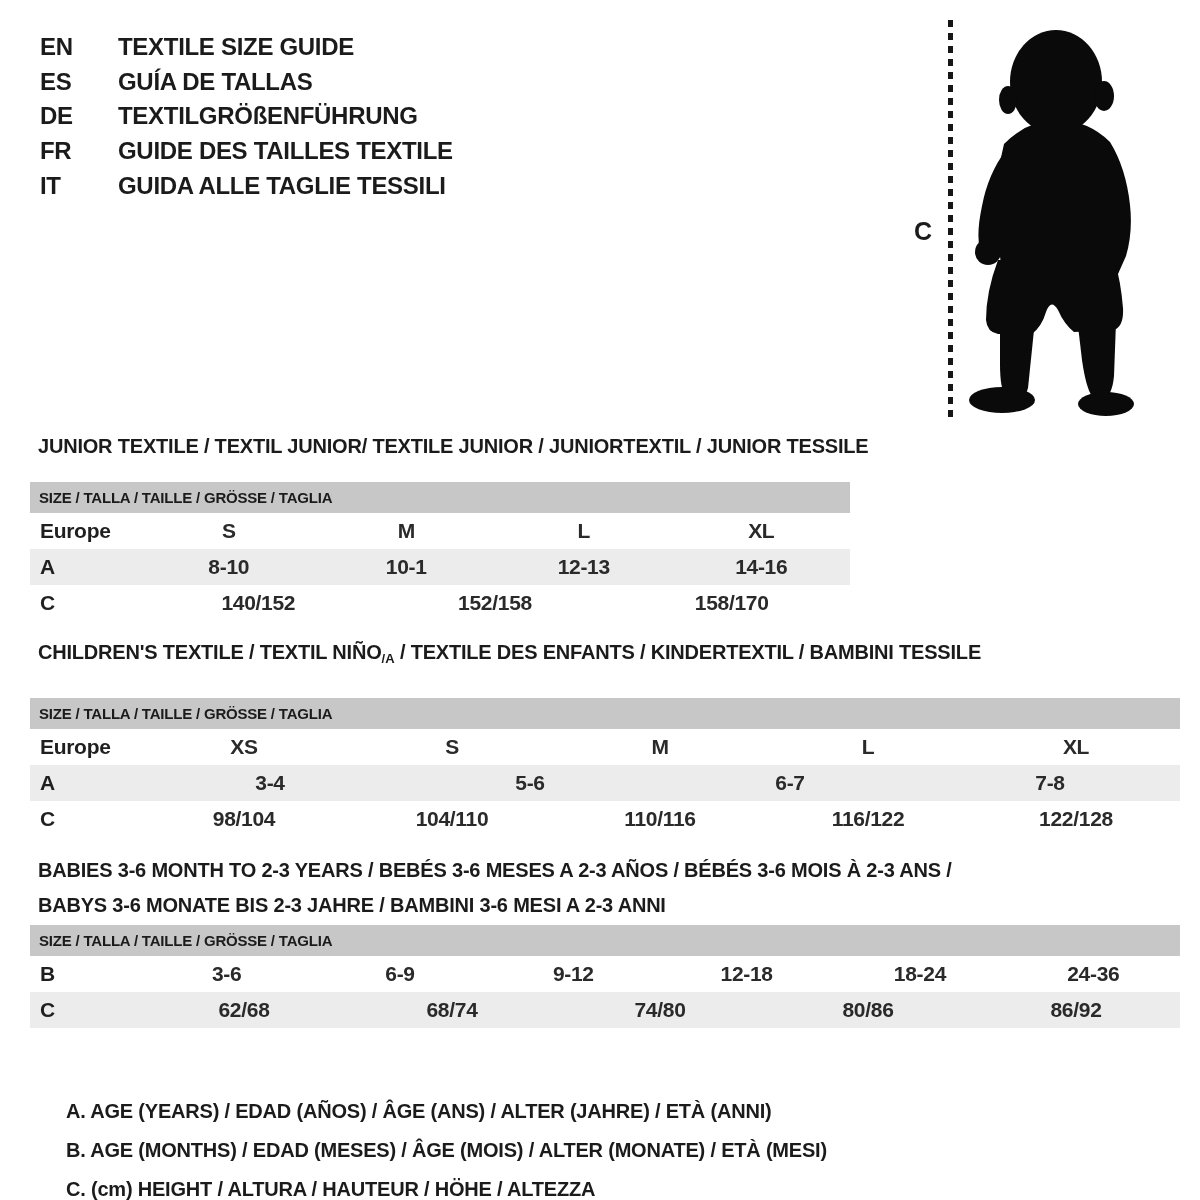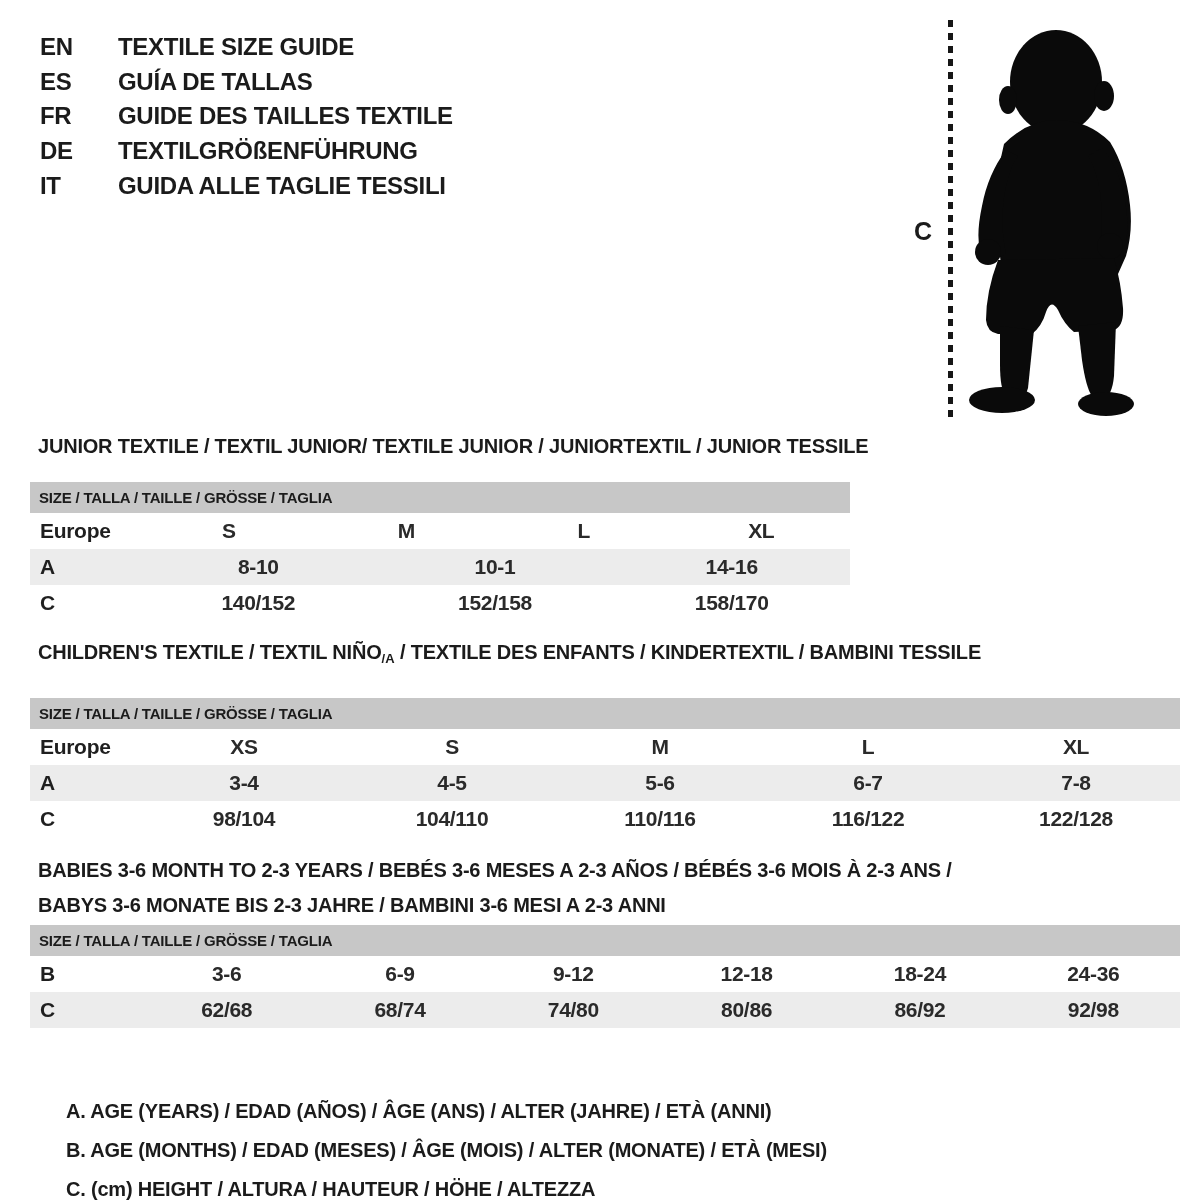"FR" div.lang-row { order: before "DE" -> after "DE" }
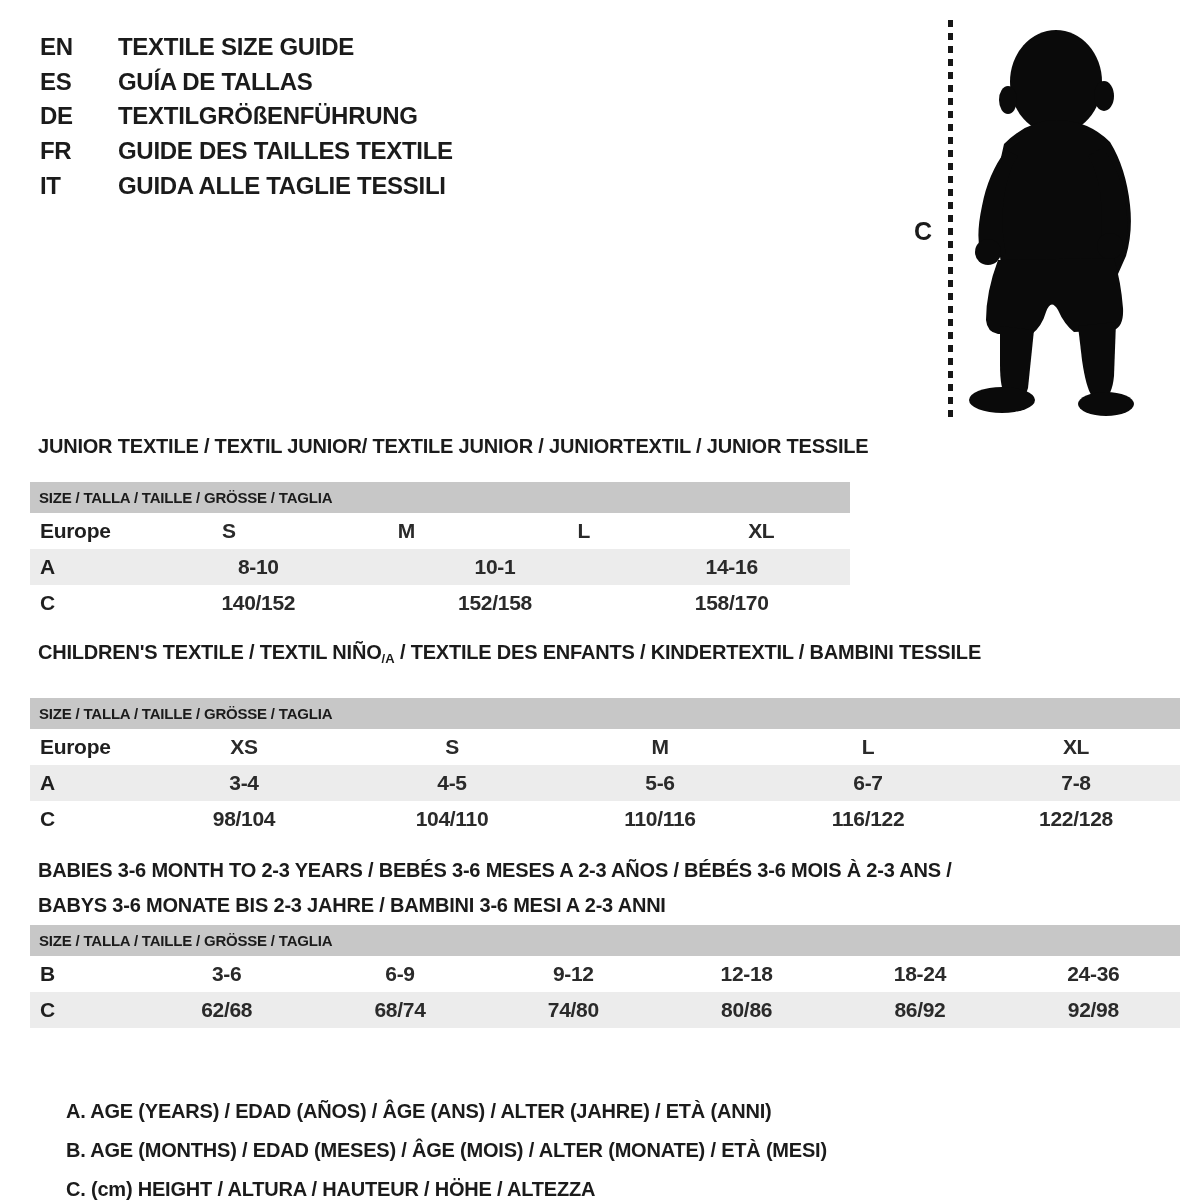"12-13" div.tcell { html: none -> <div>12-13</div> }
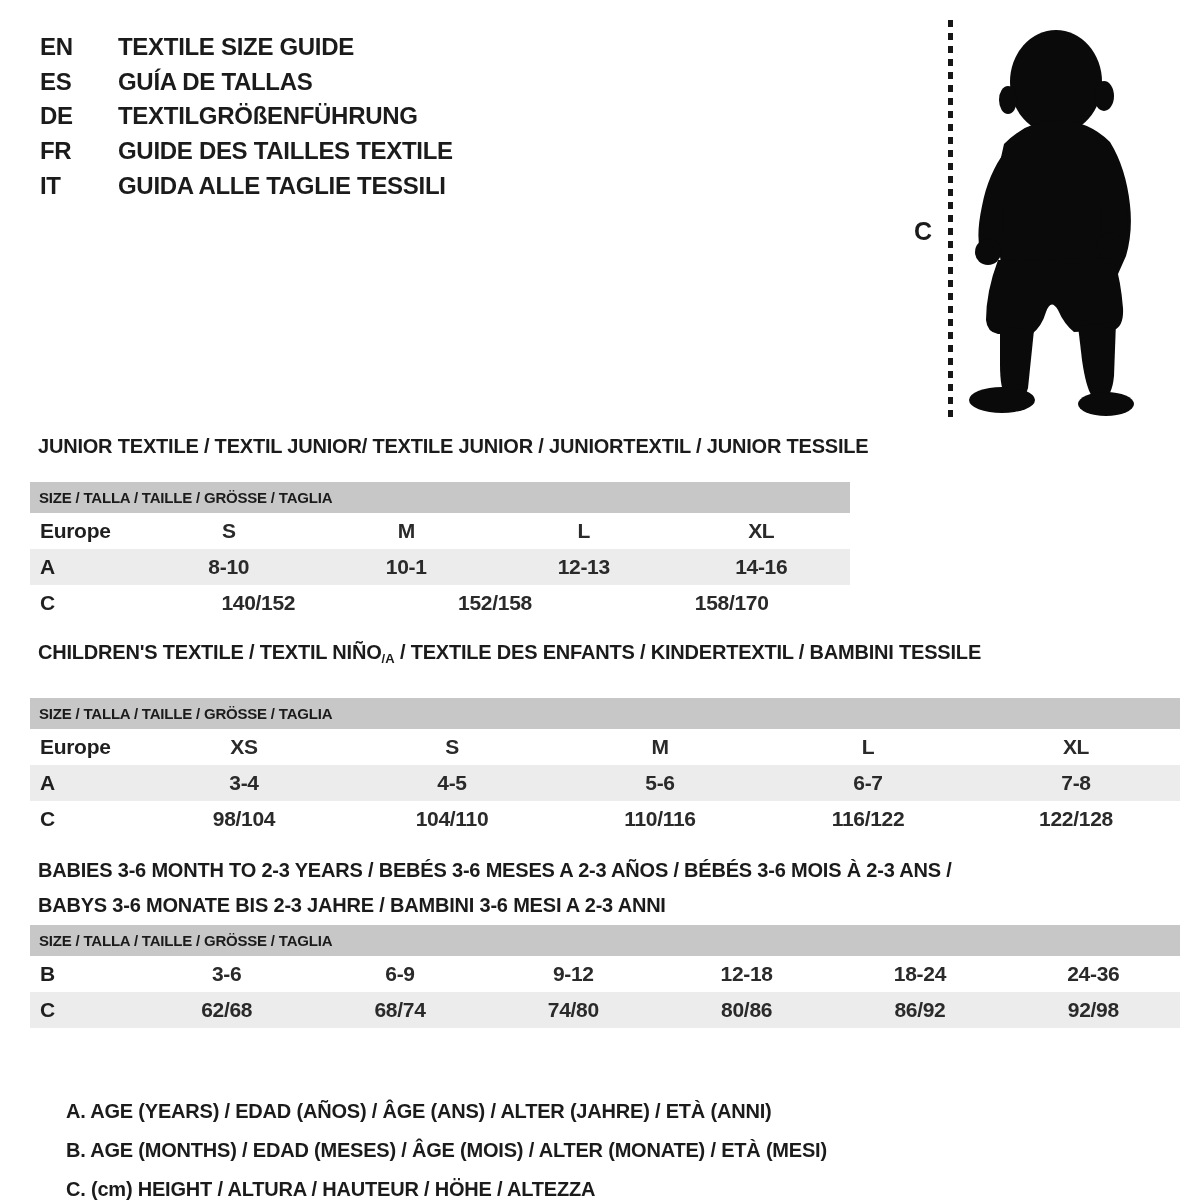"4-5" div.tcell { html: <div>4-5</div> -> none }
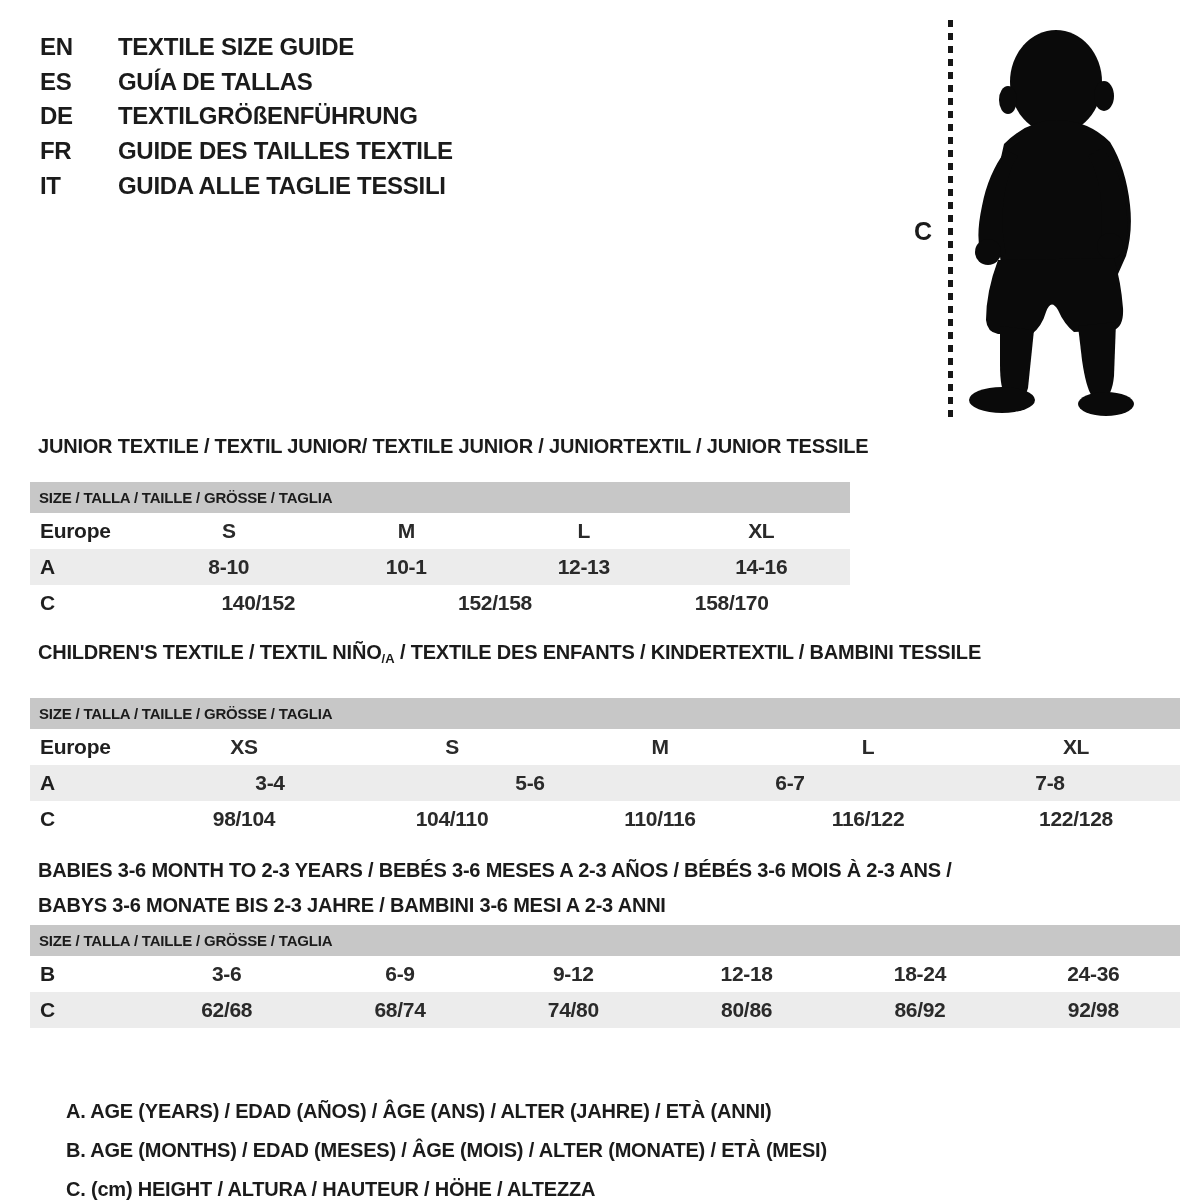"92/98" div.tcell { html: <div>92/98</div> -> none }
